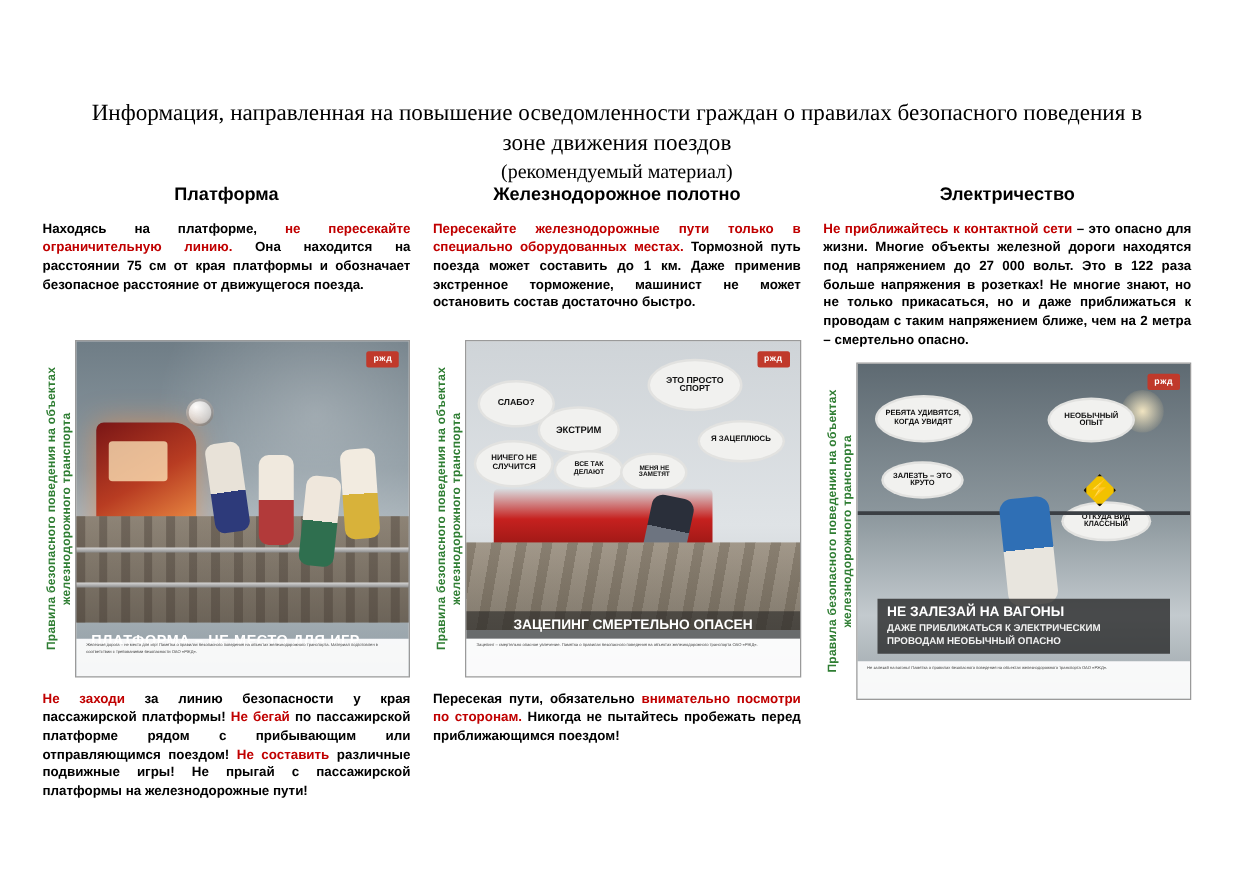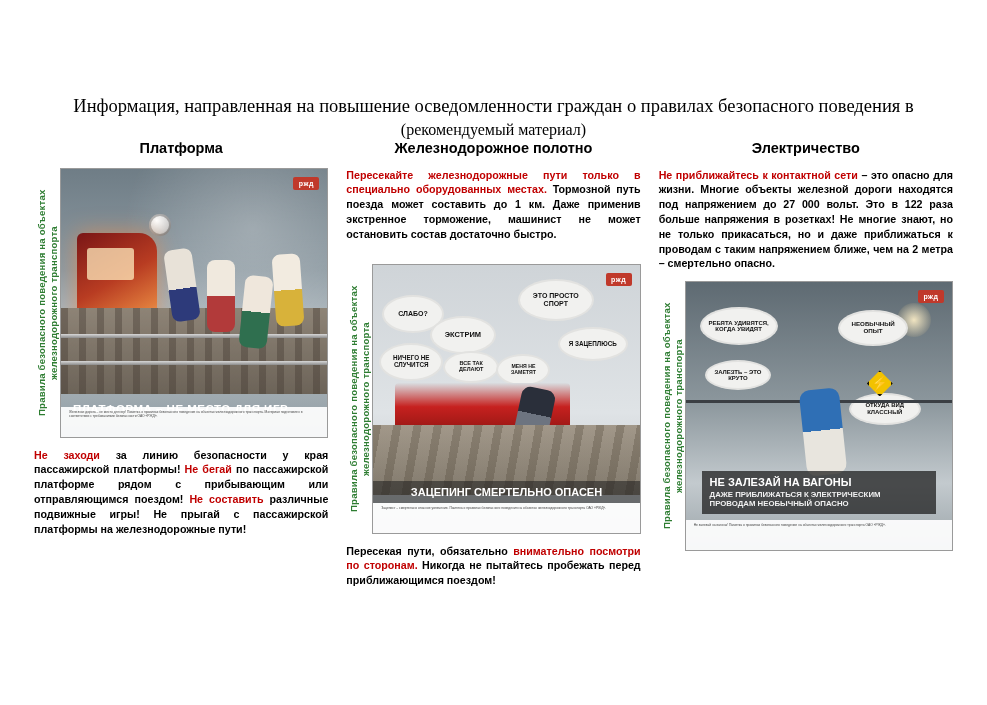"Информация, направленная на повышение" .title-main { margin-top: 15px -> none }
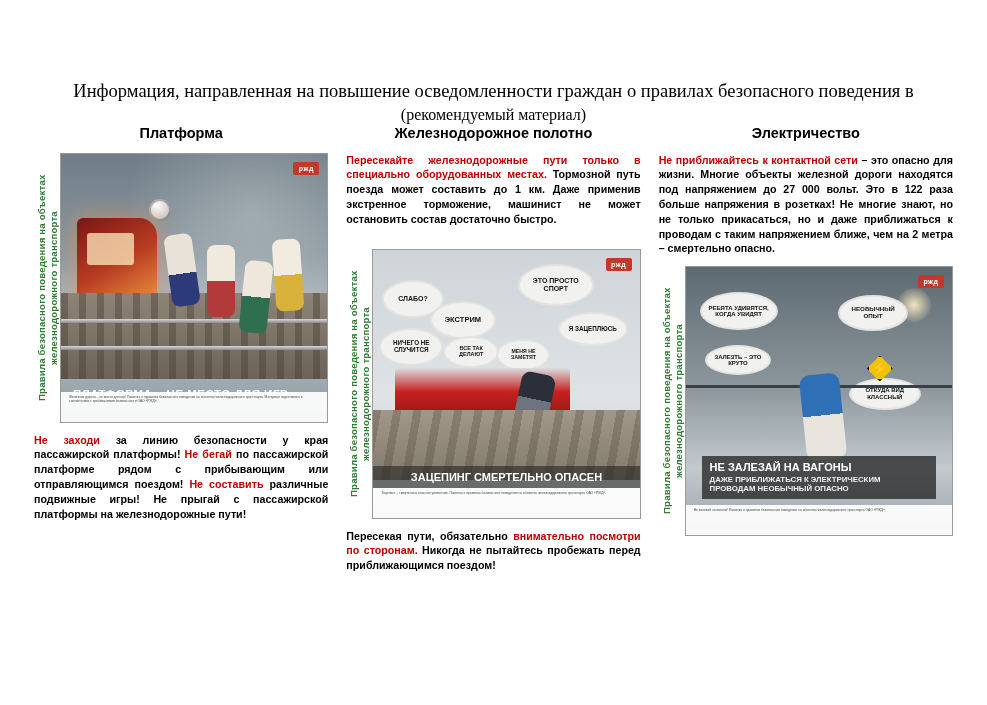"зоне движения поездов" div.title-main { html: none -> <div> <span>зоне движения поездов</span> </div> }
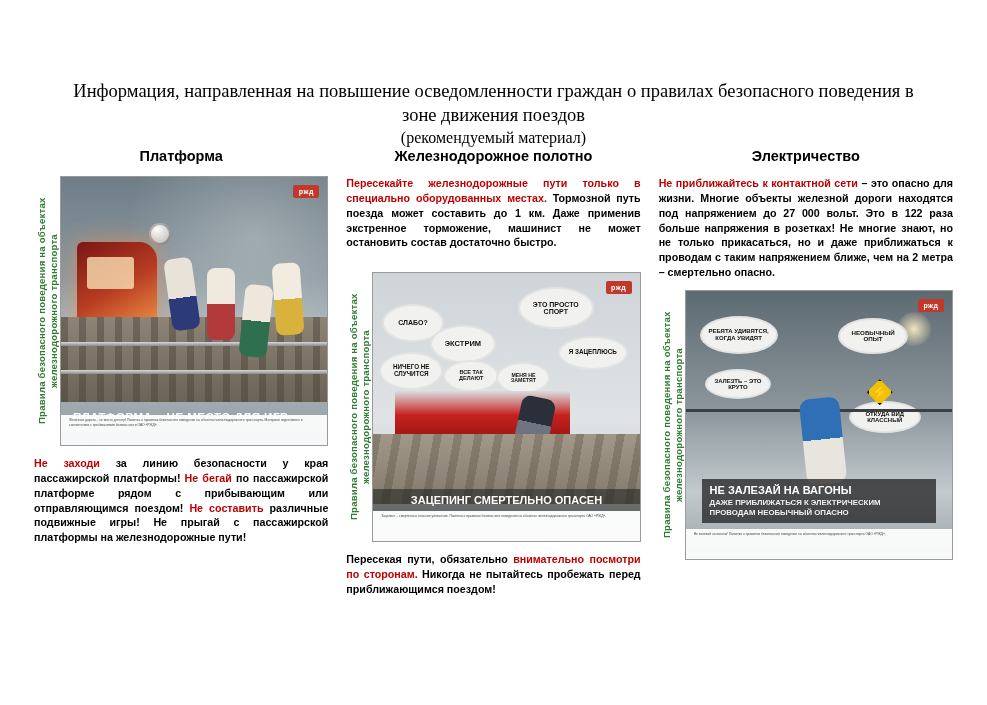"Находясь на платформе, не пересекайте" div.para { html: none -> <div> <span>Находясь на платформе, </span><span>не пересекайте ограничительную линию.</span><span> Она находится на расстоянии 75 см от края платформы и обозначает безопасное расстояние от движущегося поезда.</span> </div> }
